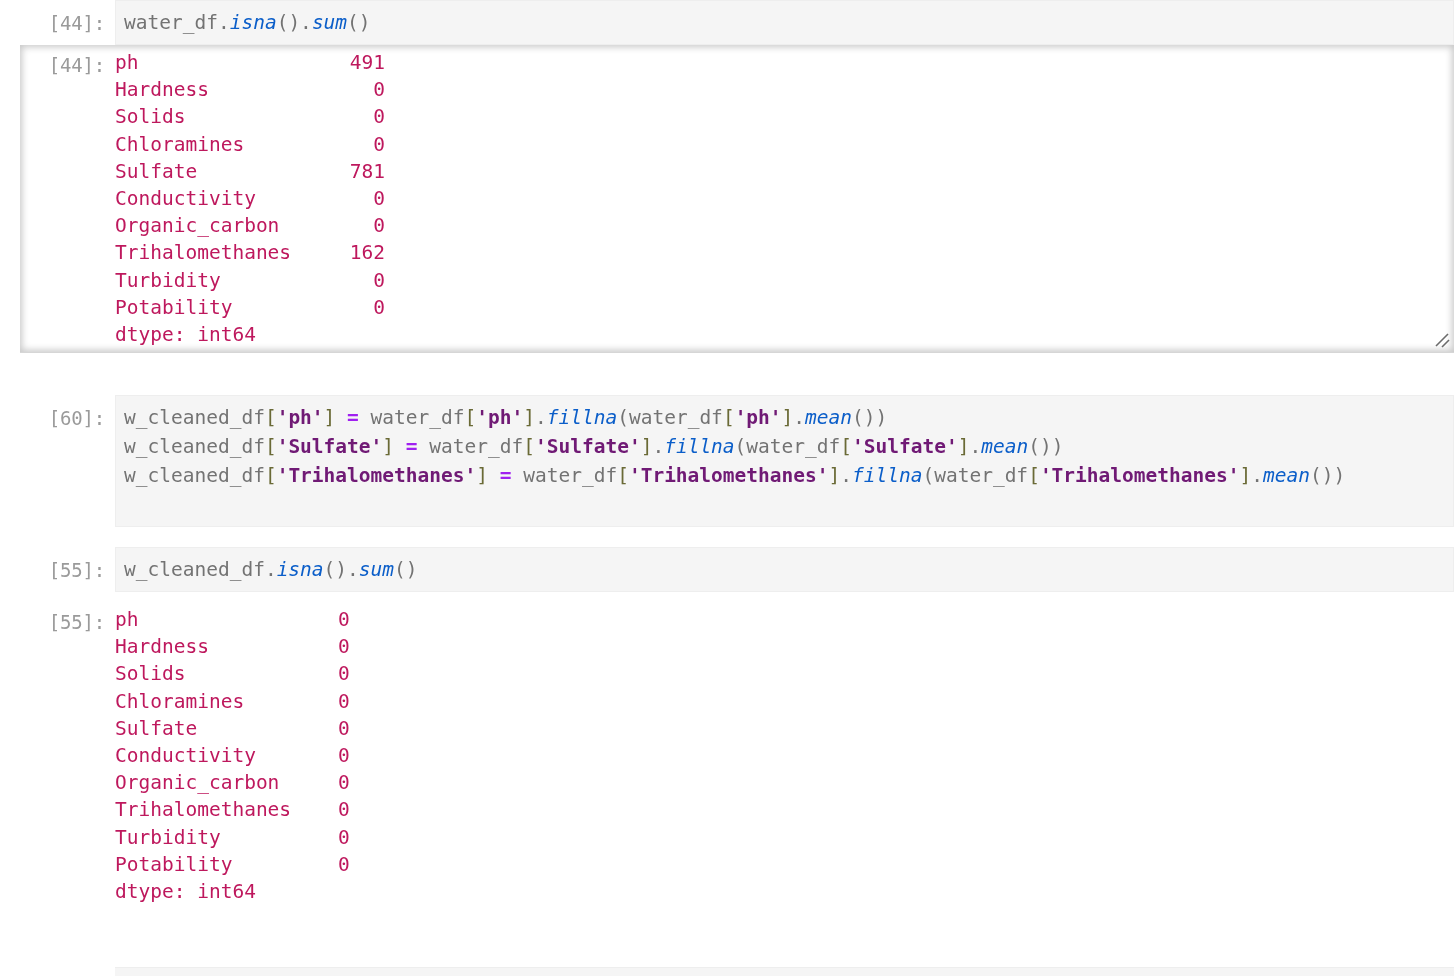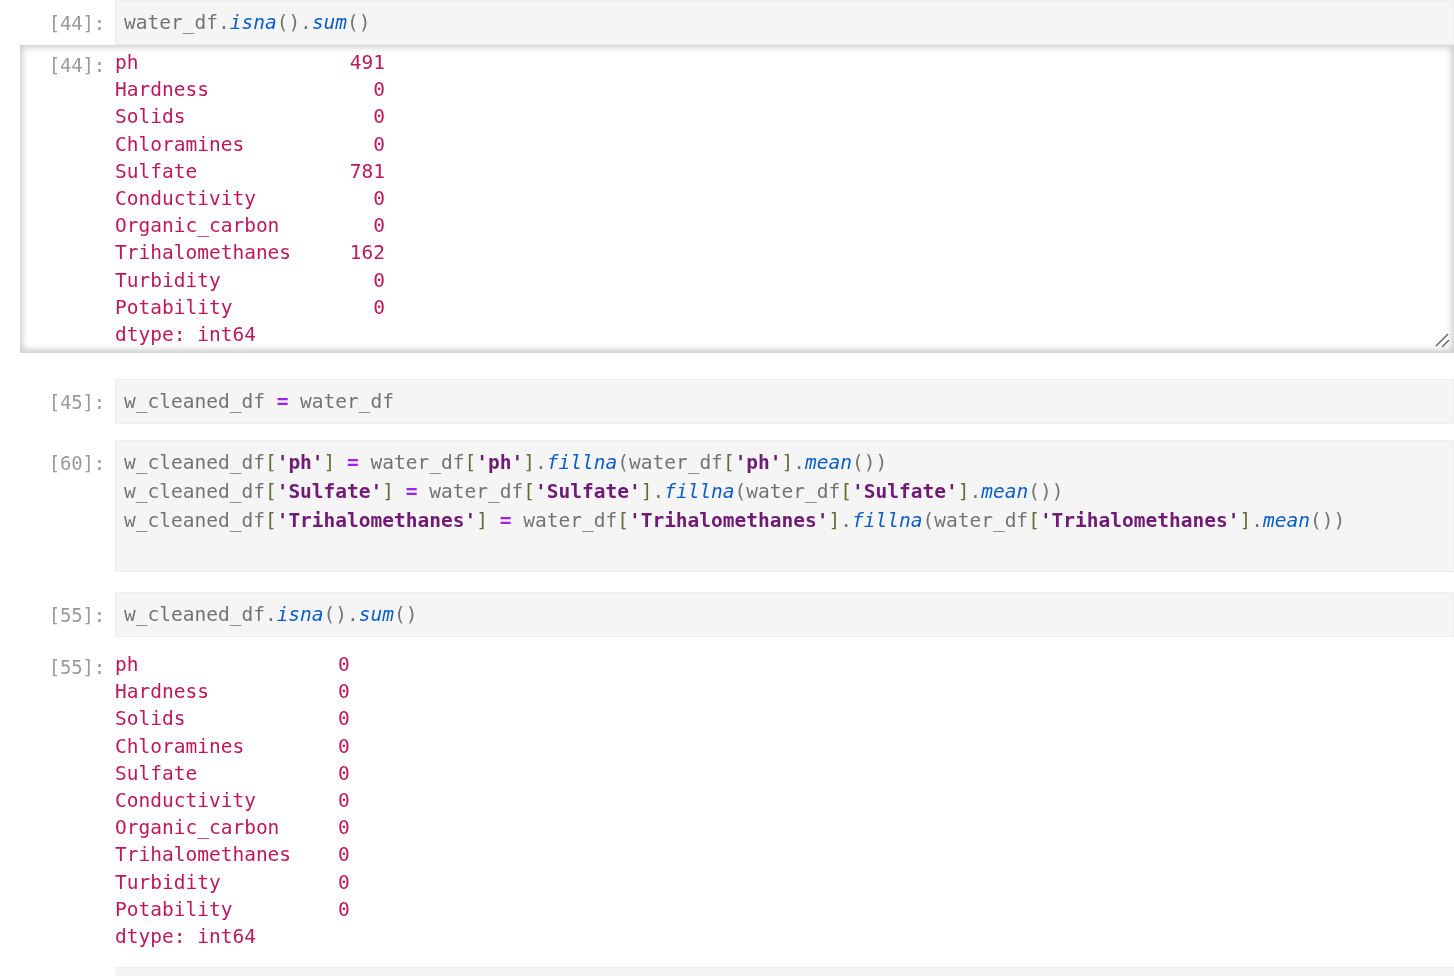"[45]:" div.cell { html: <div> <div>[45]:</div> <div><span><span>w_cleaned_df </span><span>=</span><span> water_df</span></span></div> </div> -> none }
